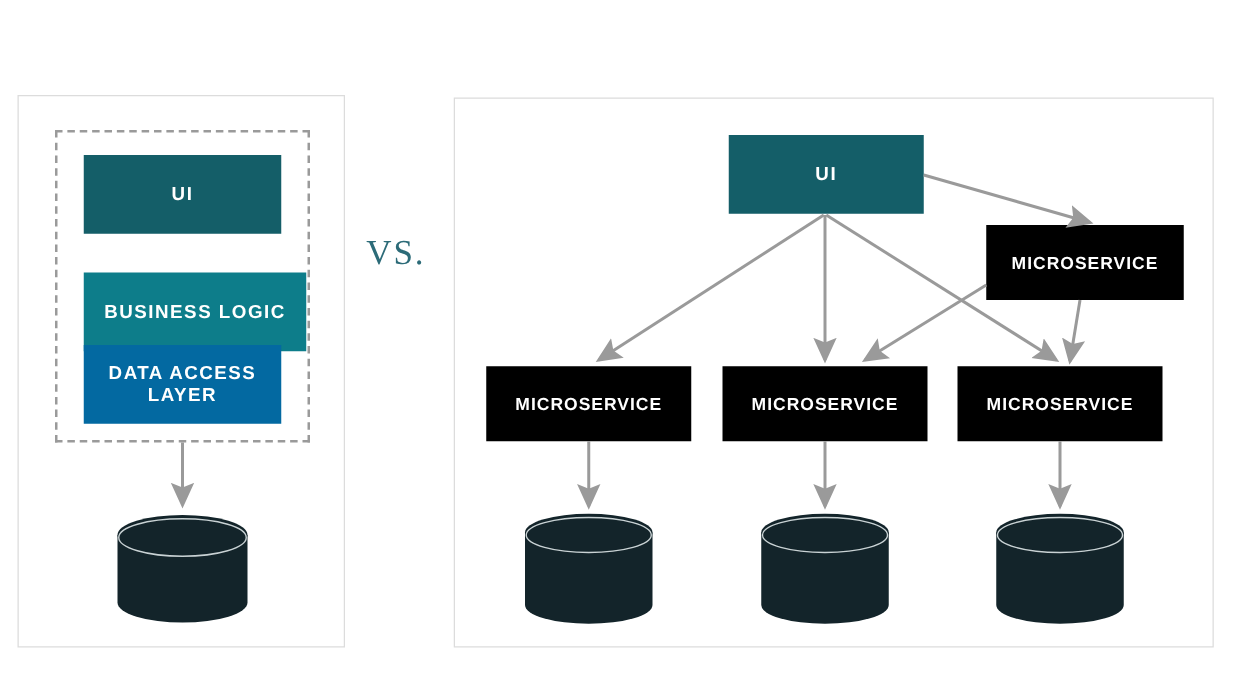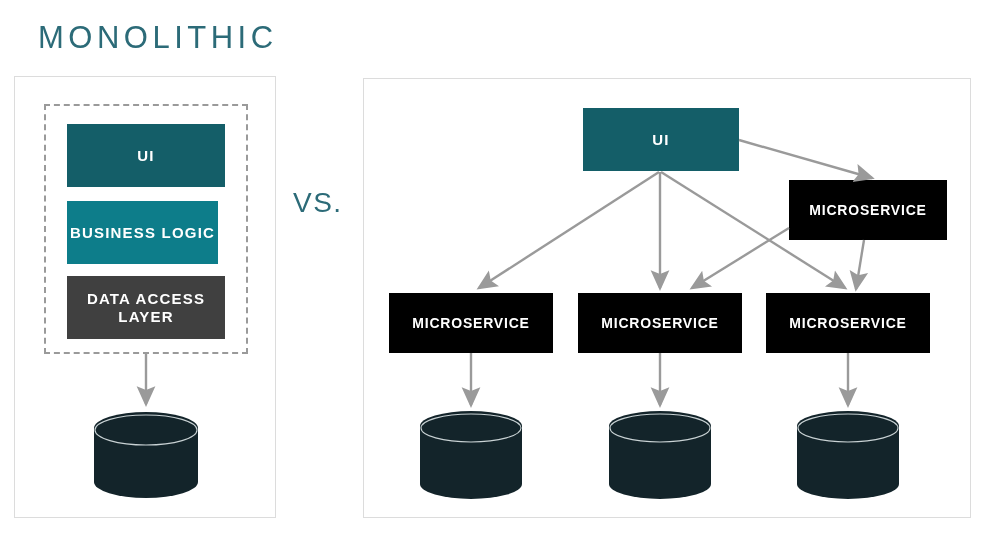"MONOLITHIC" div.panel-title { html: <div>MONOLITHIC</div> -> none }
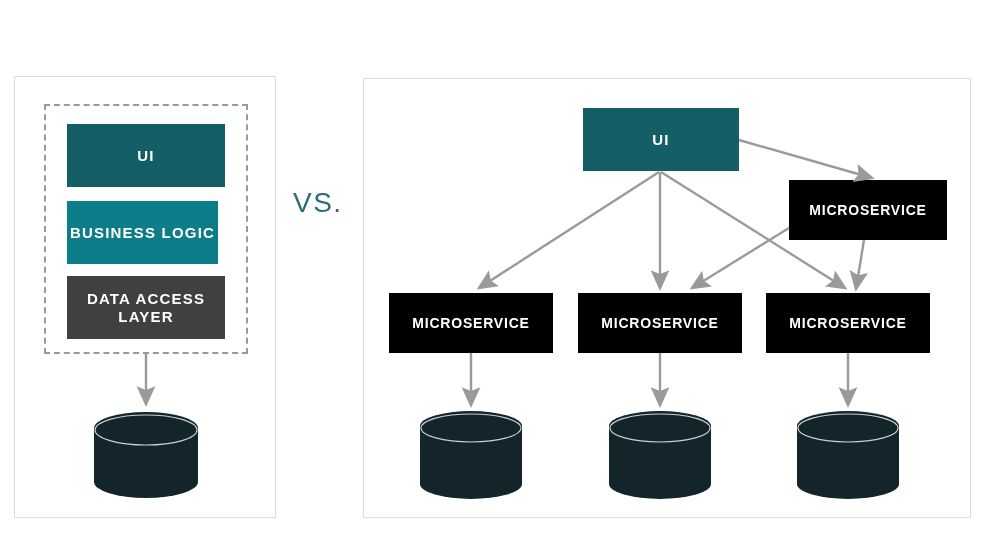"VS." #vs-label { font-family: Liberation Sans, sans-serif -> Liberation Serif, serif }
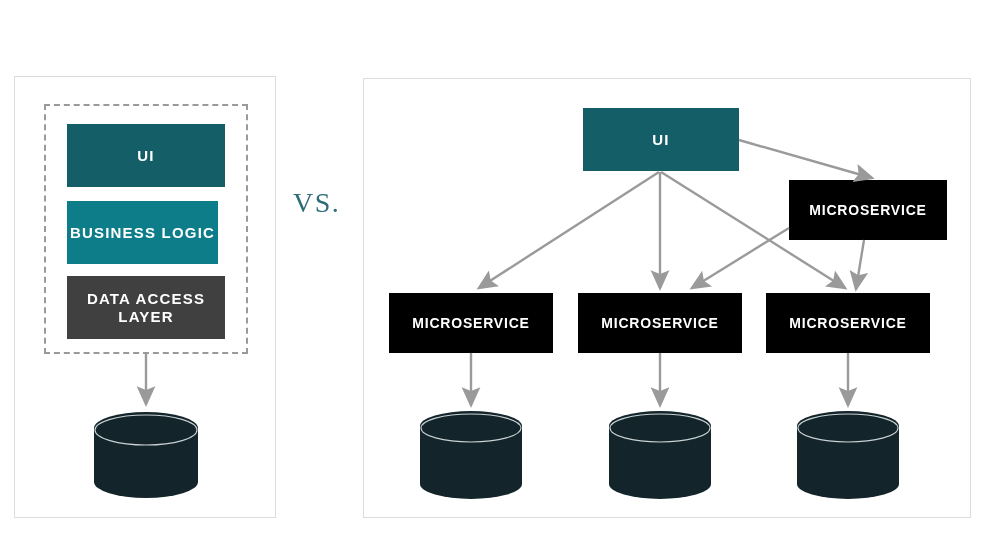"BUSINESS LOGIC" #layer-business { top: 201px -> 218px; width: 151px -> 178px }
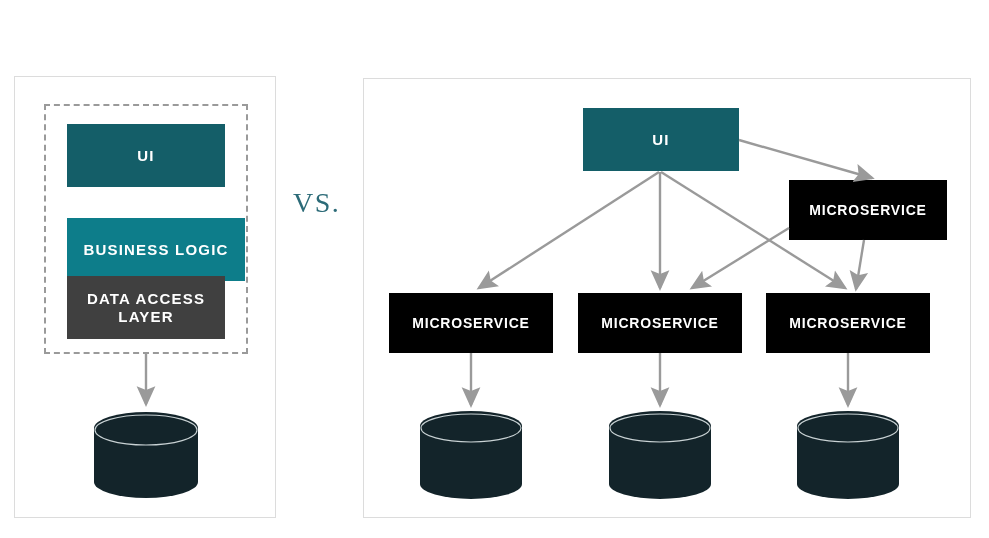"DATA ACCESS LAYER" #layer-data { background: #404040 -> #0369a1 }
